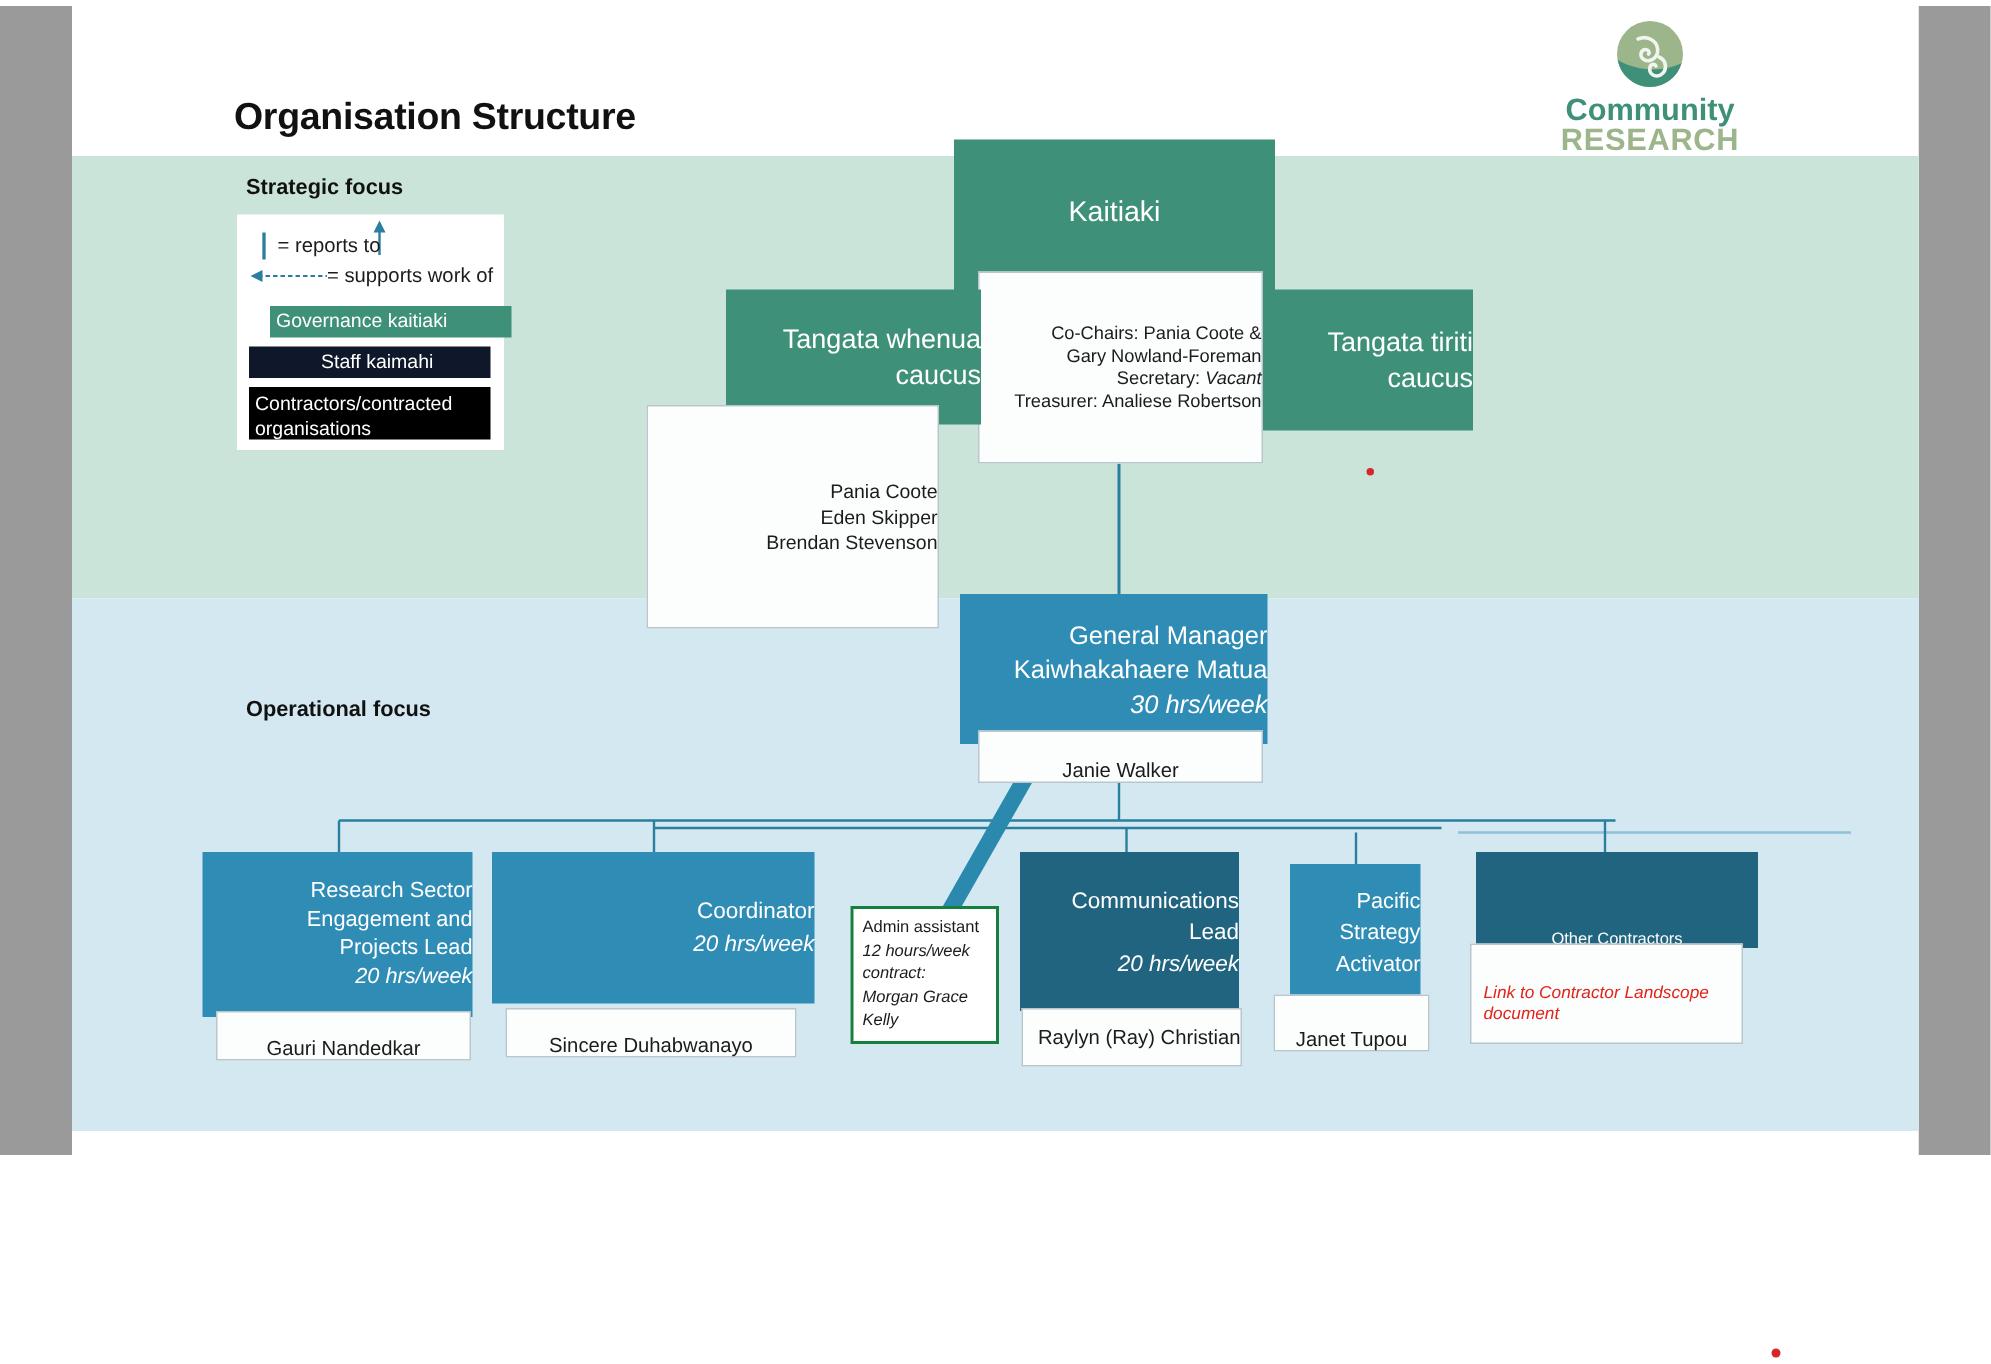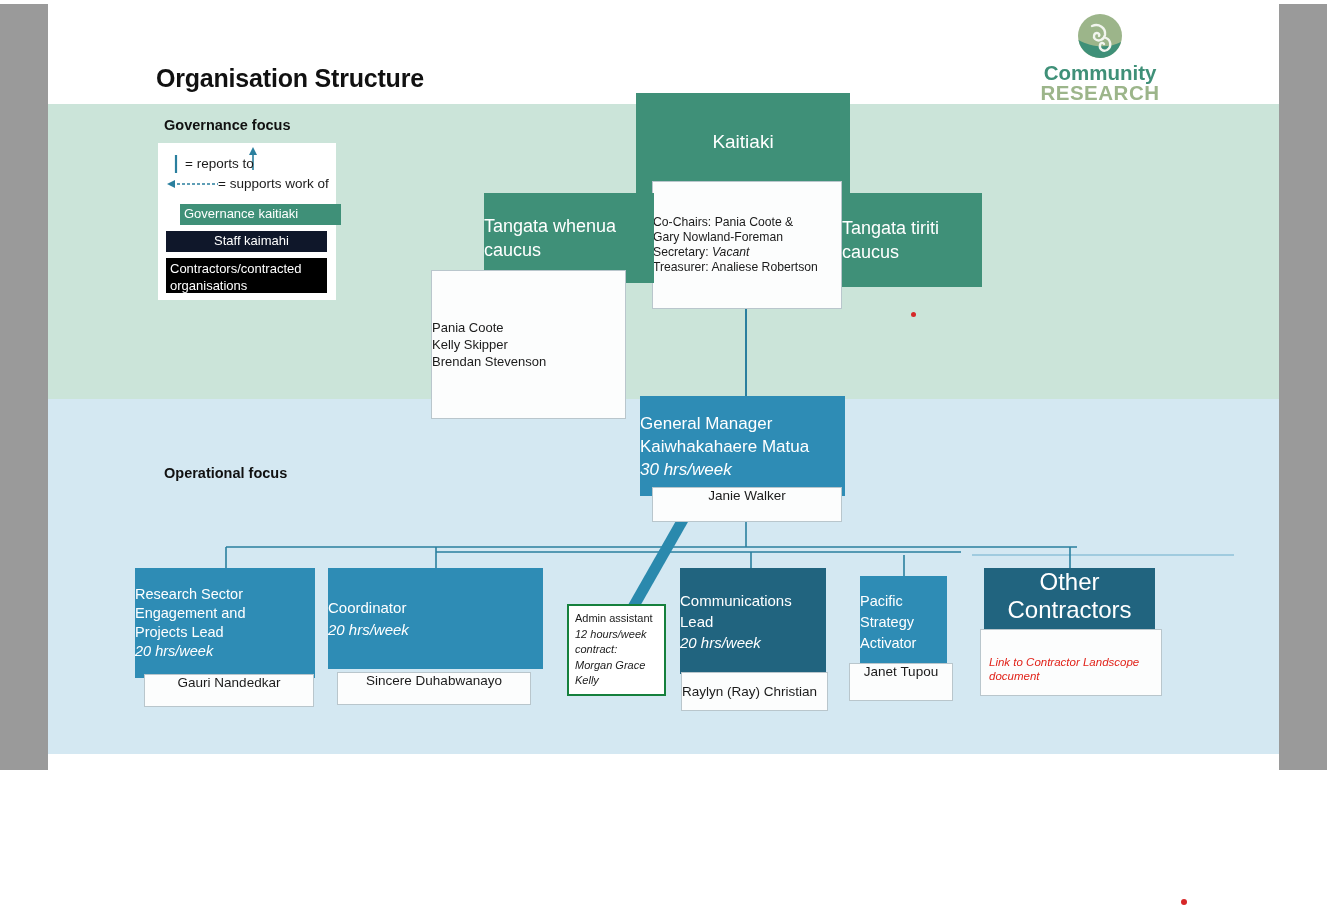"Governance focus" div.band-label { text: Governance -> Strategic }
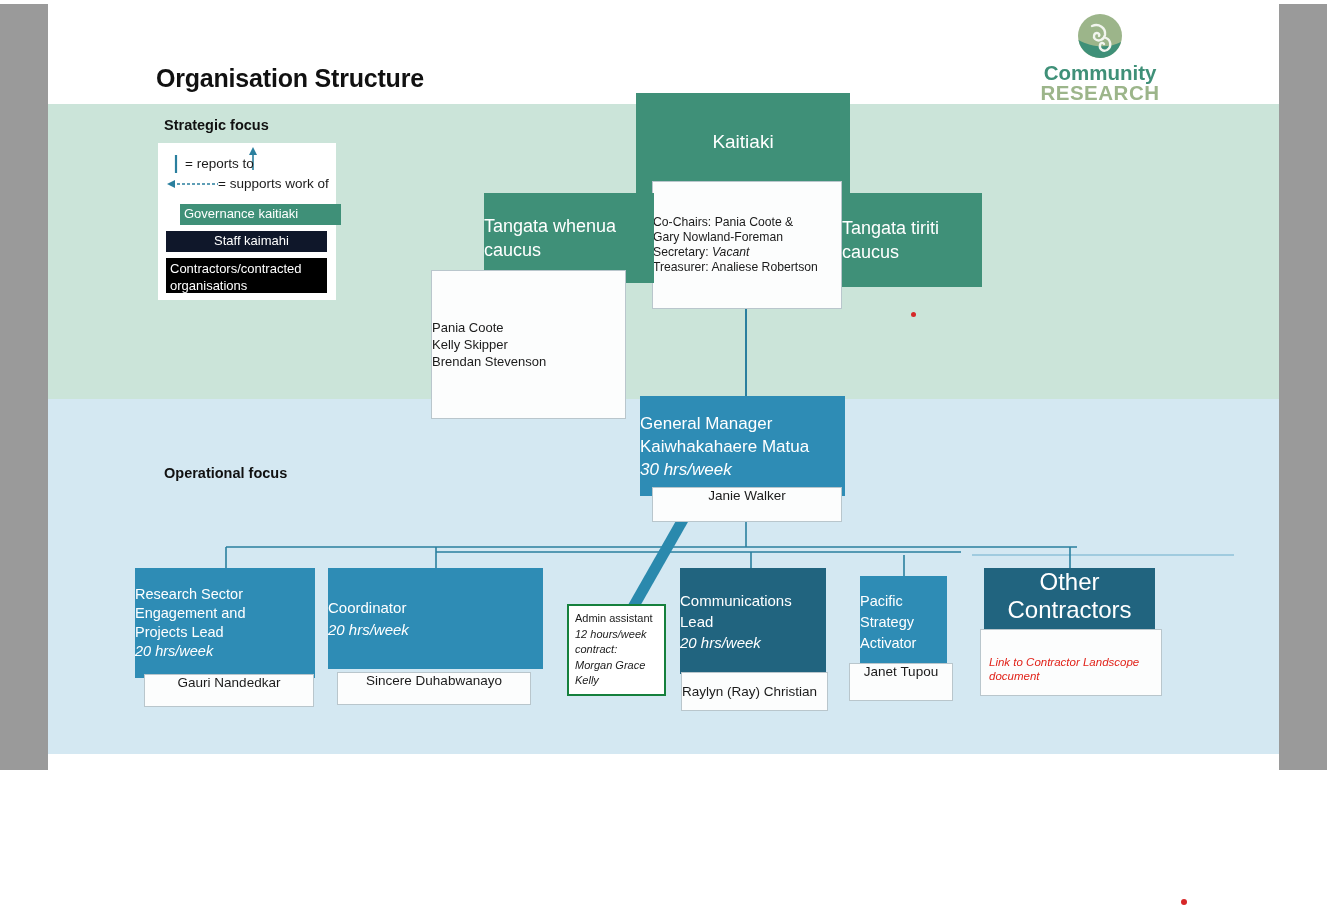"Tangata whenua" .box { align-items: flex-start -> flex-end }
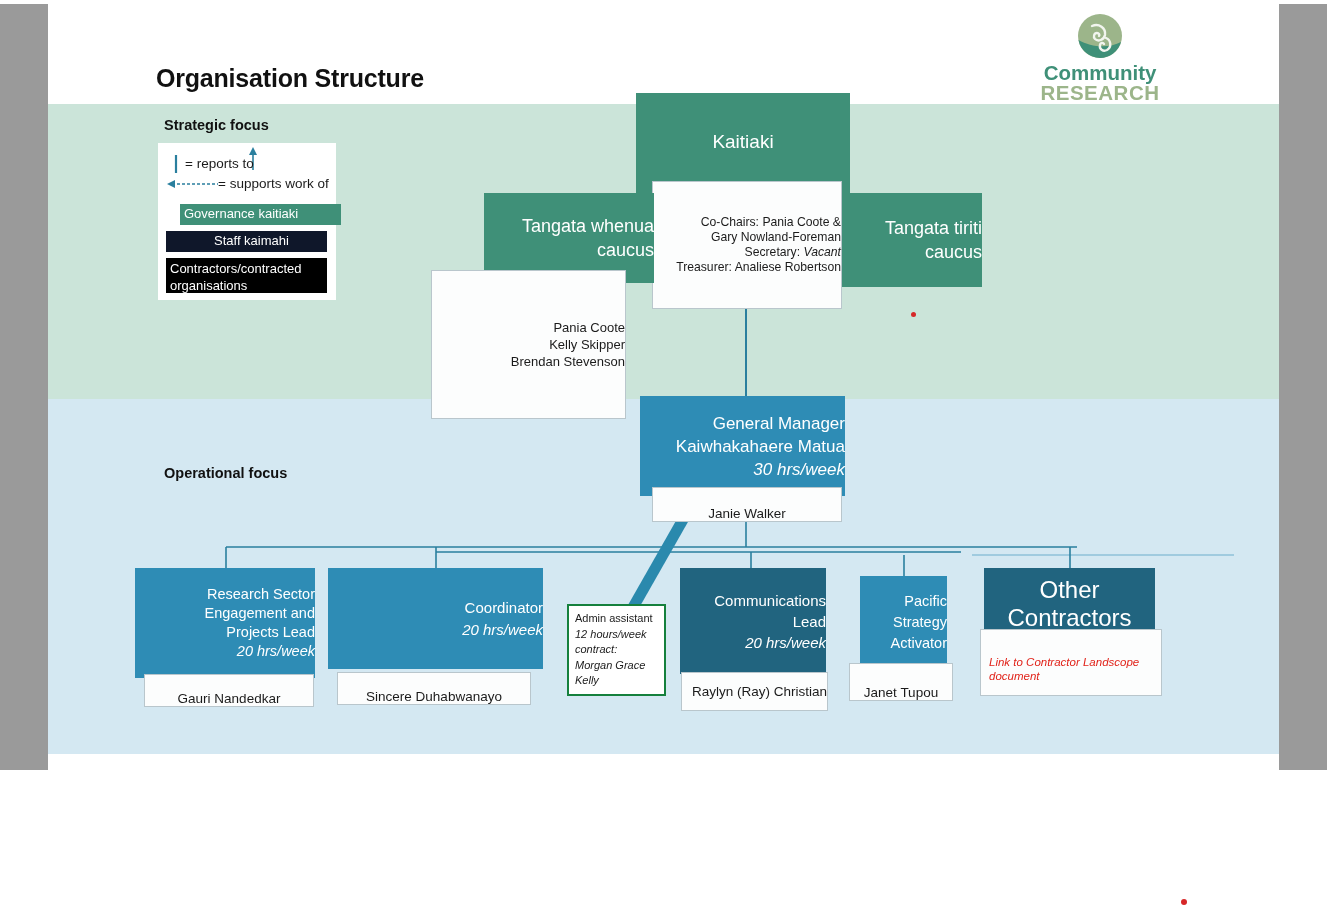"Kelly Skipper" span { text: Kelly -> Eden }
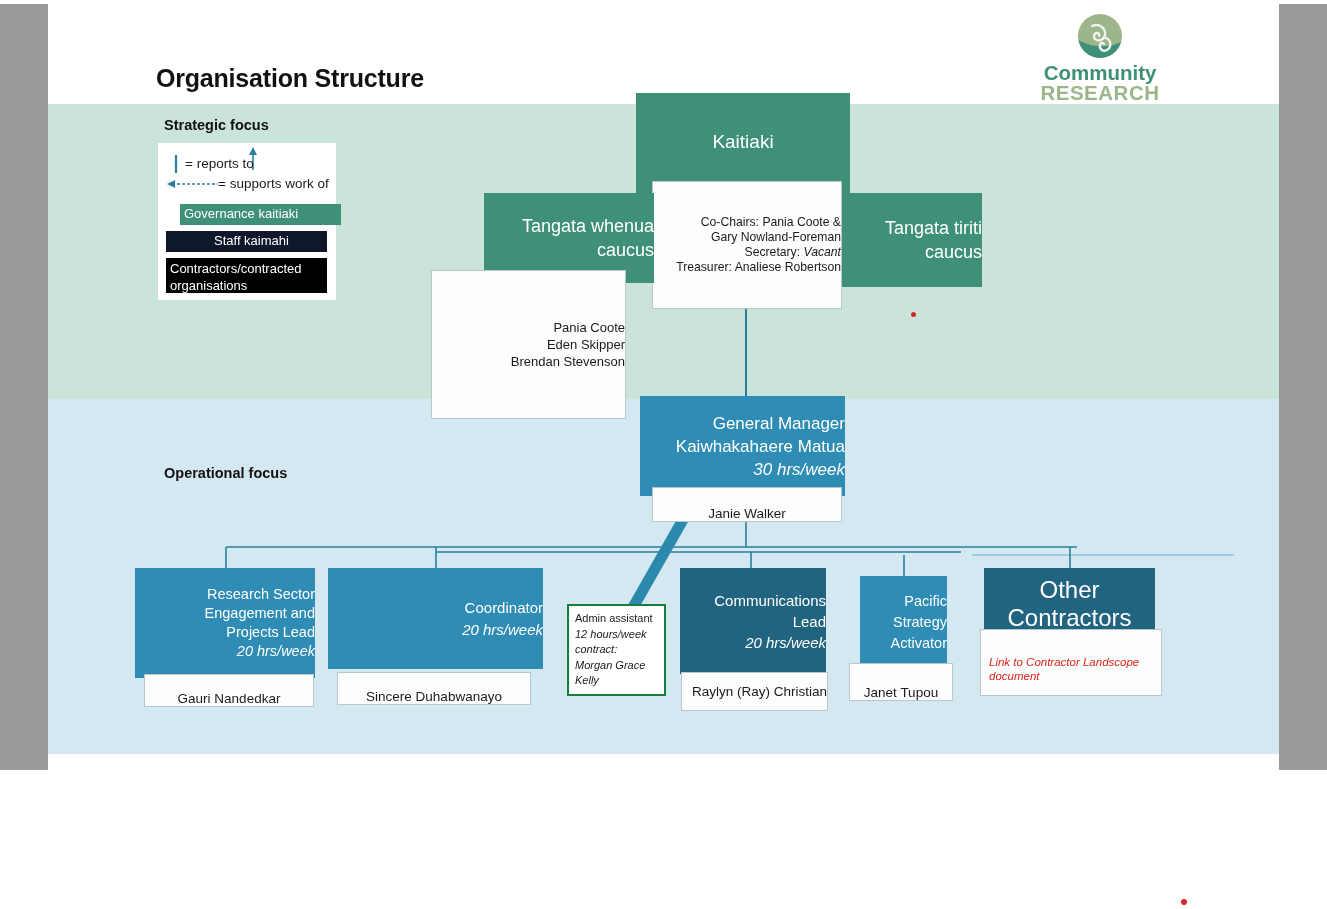"Other Contractors" div.box { font-size: 24px -> 11px; width: 171px -> 188px }
